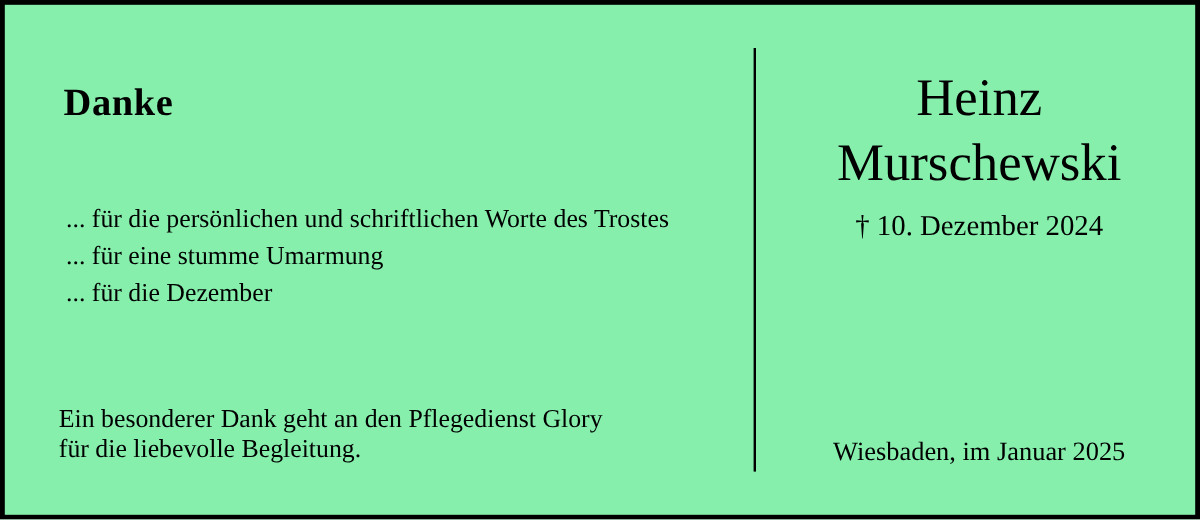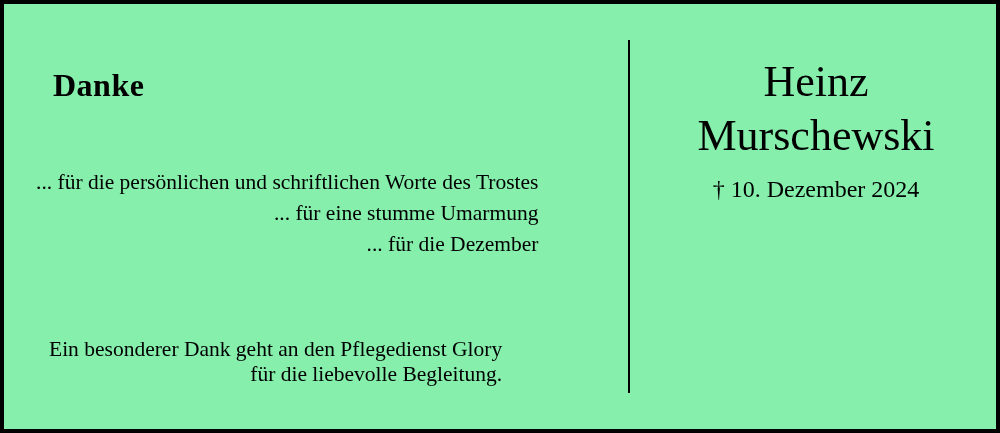"... für die persönlichen und" .thanks { left: 32px -> 51px; text-align: right -> none }
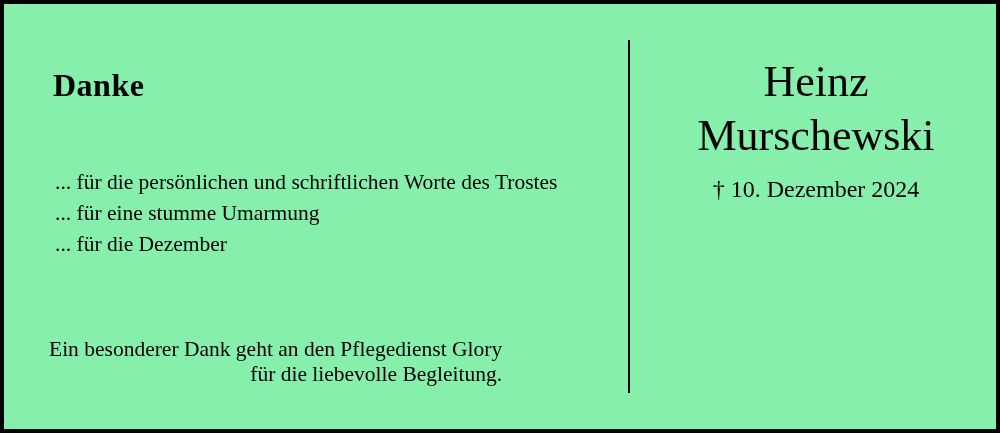"Ein besonderer Dank geht an" .special { text-align: right -> none }
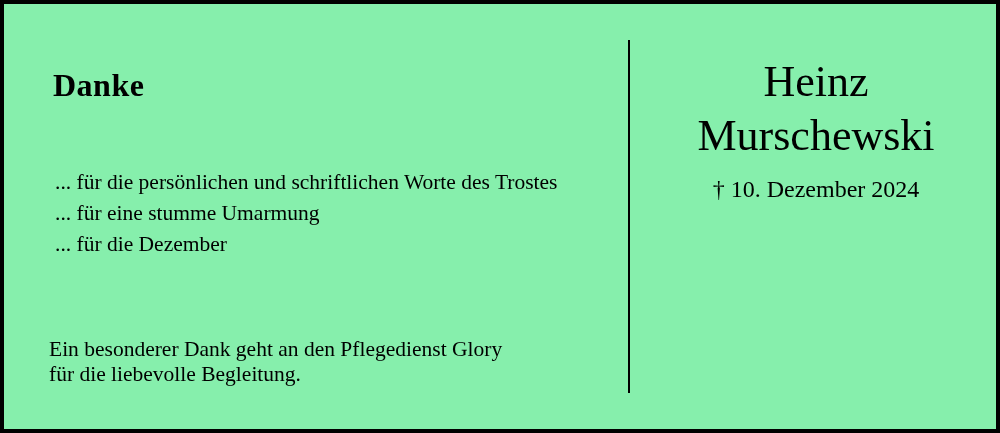"Wiesbaden, im Januar 2025" div.closing { html: none -> <div>Wiesbaden, im Januar 2025</div> }
